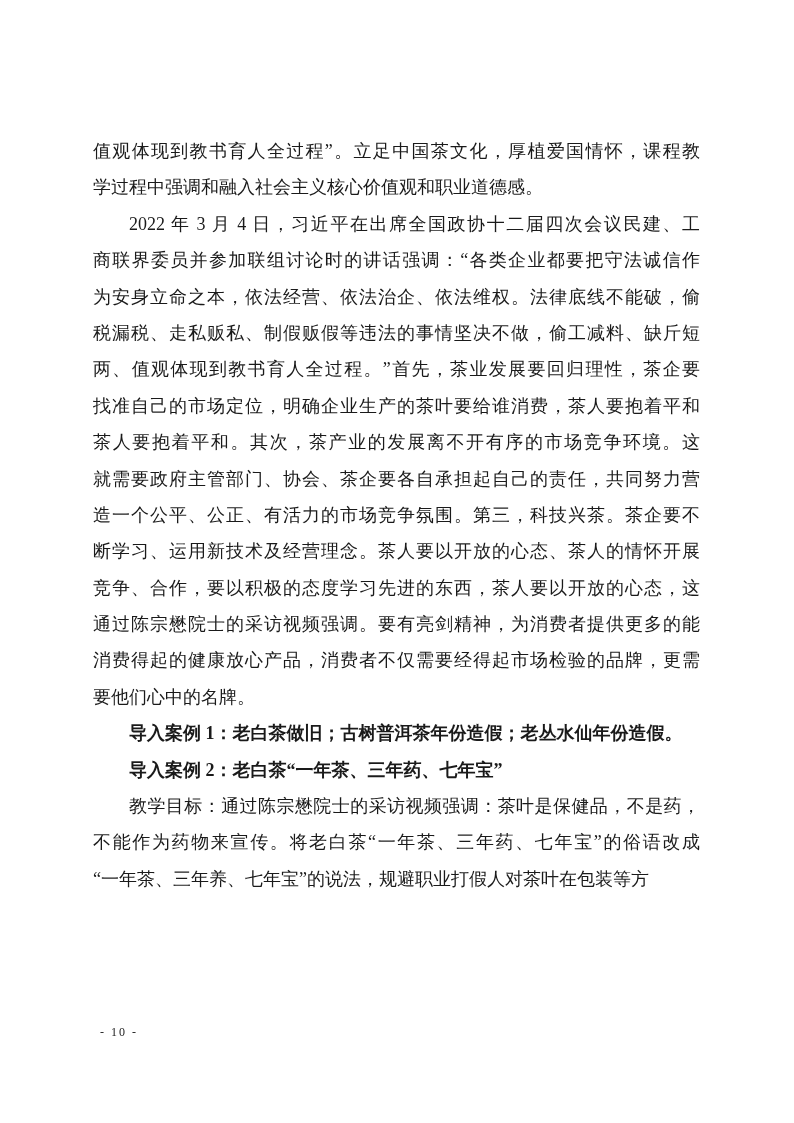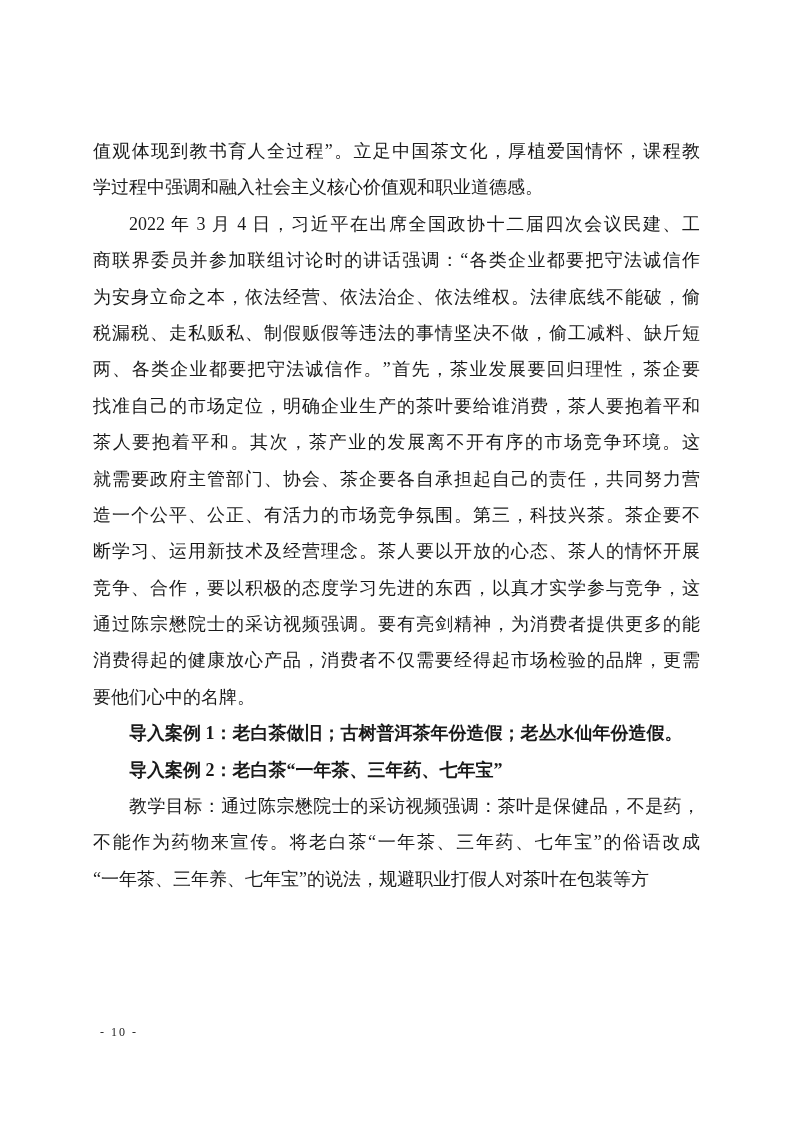"两、各类企业都要把守法诚信作。”首先，茶业发展要回归理性，茶企要" div.line { text: 各类企业都要把守法诚信作 -> 值观体现到教书育人全过程 }
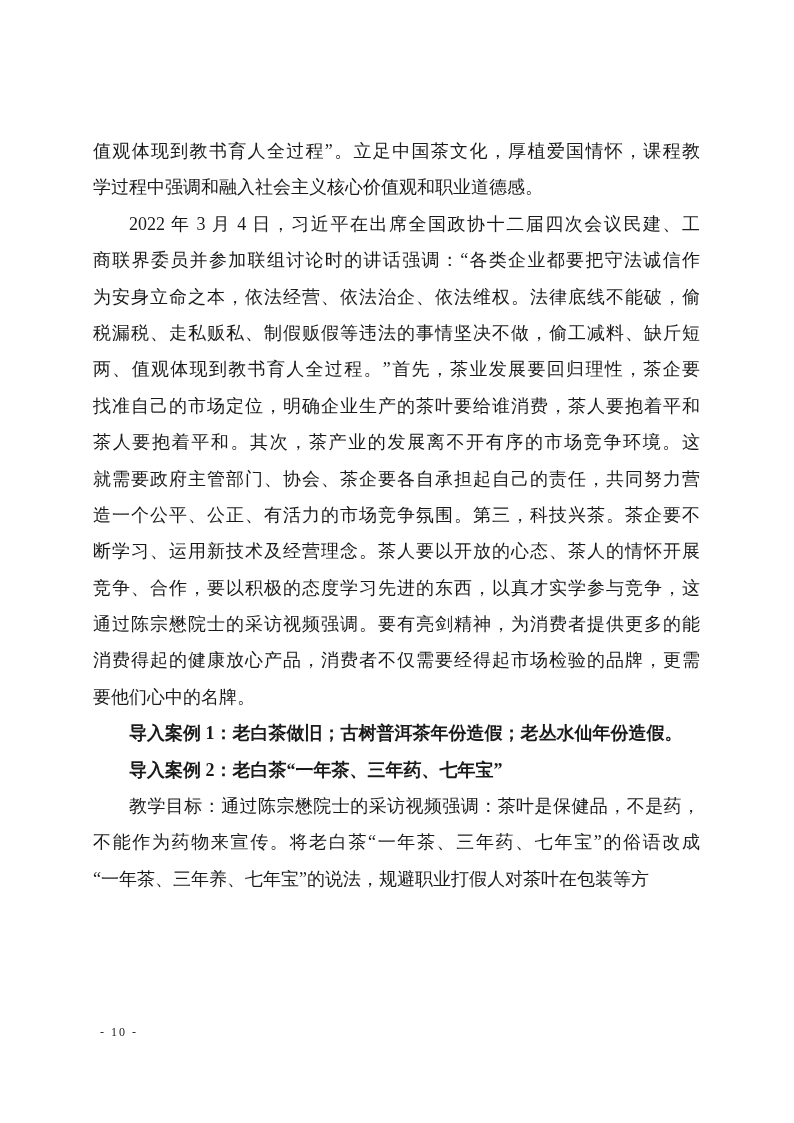"竞争、合作，要以积极的态度学习先进的东西，以真才实学参与竞争，这" div.line { text: 以真才实学参与竞争 -> 茶人要以开放的心态 }
